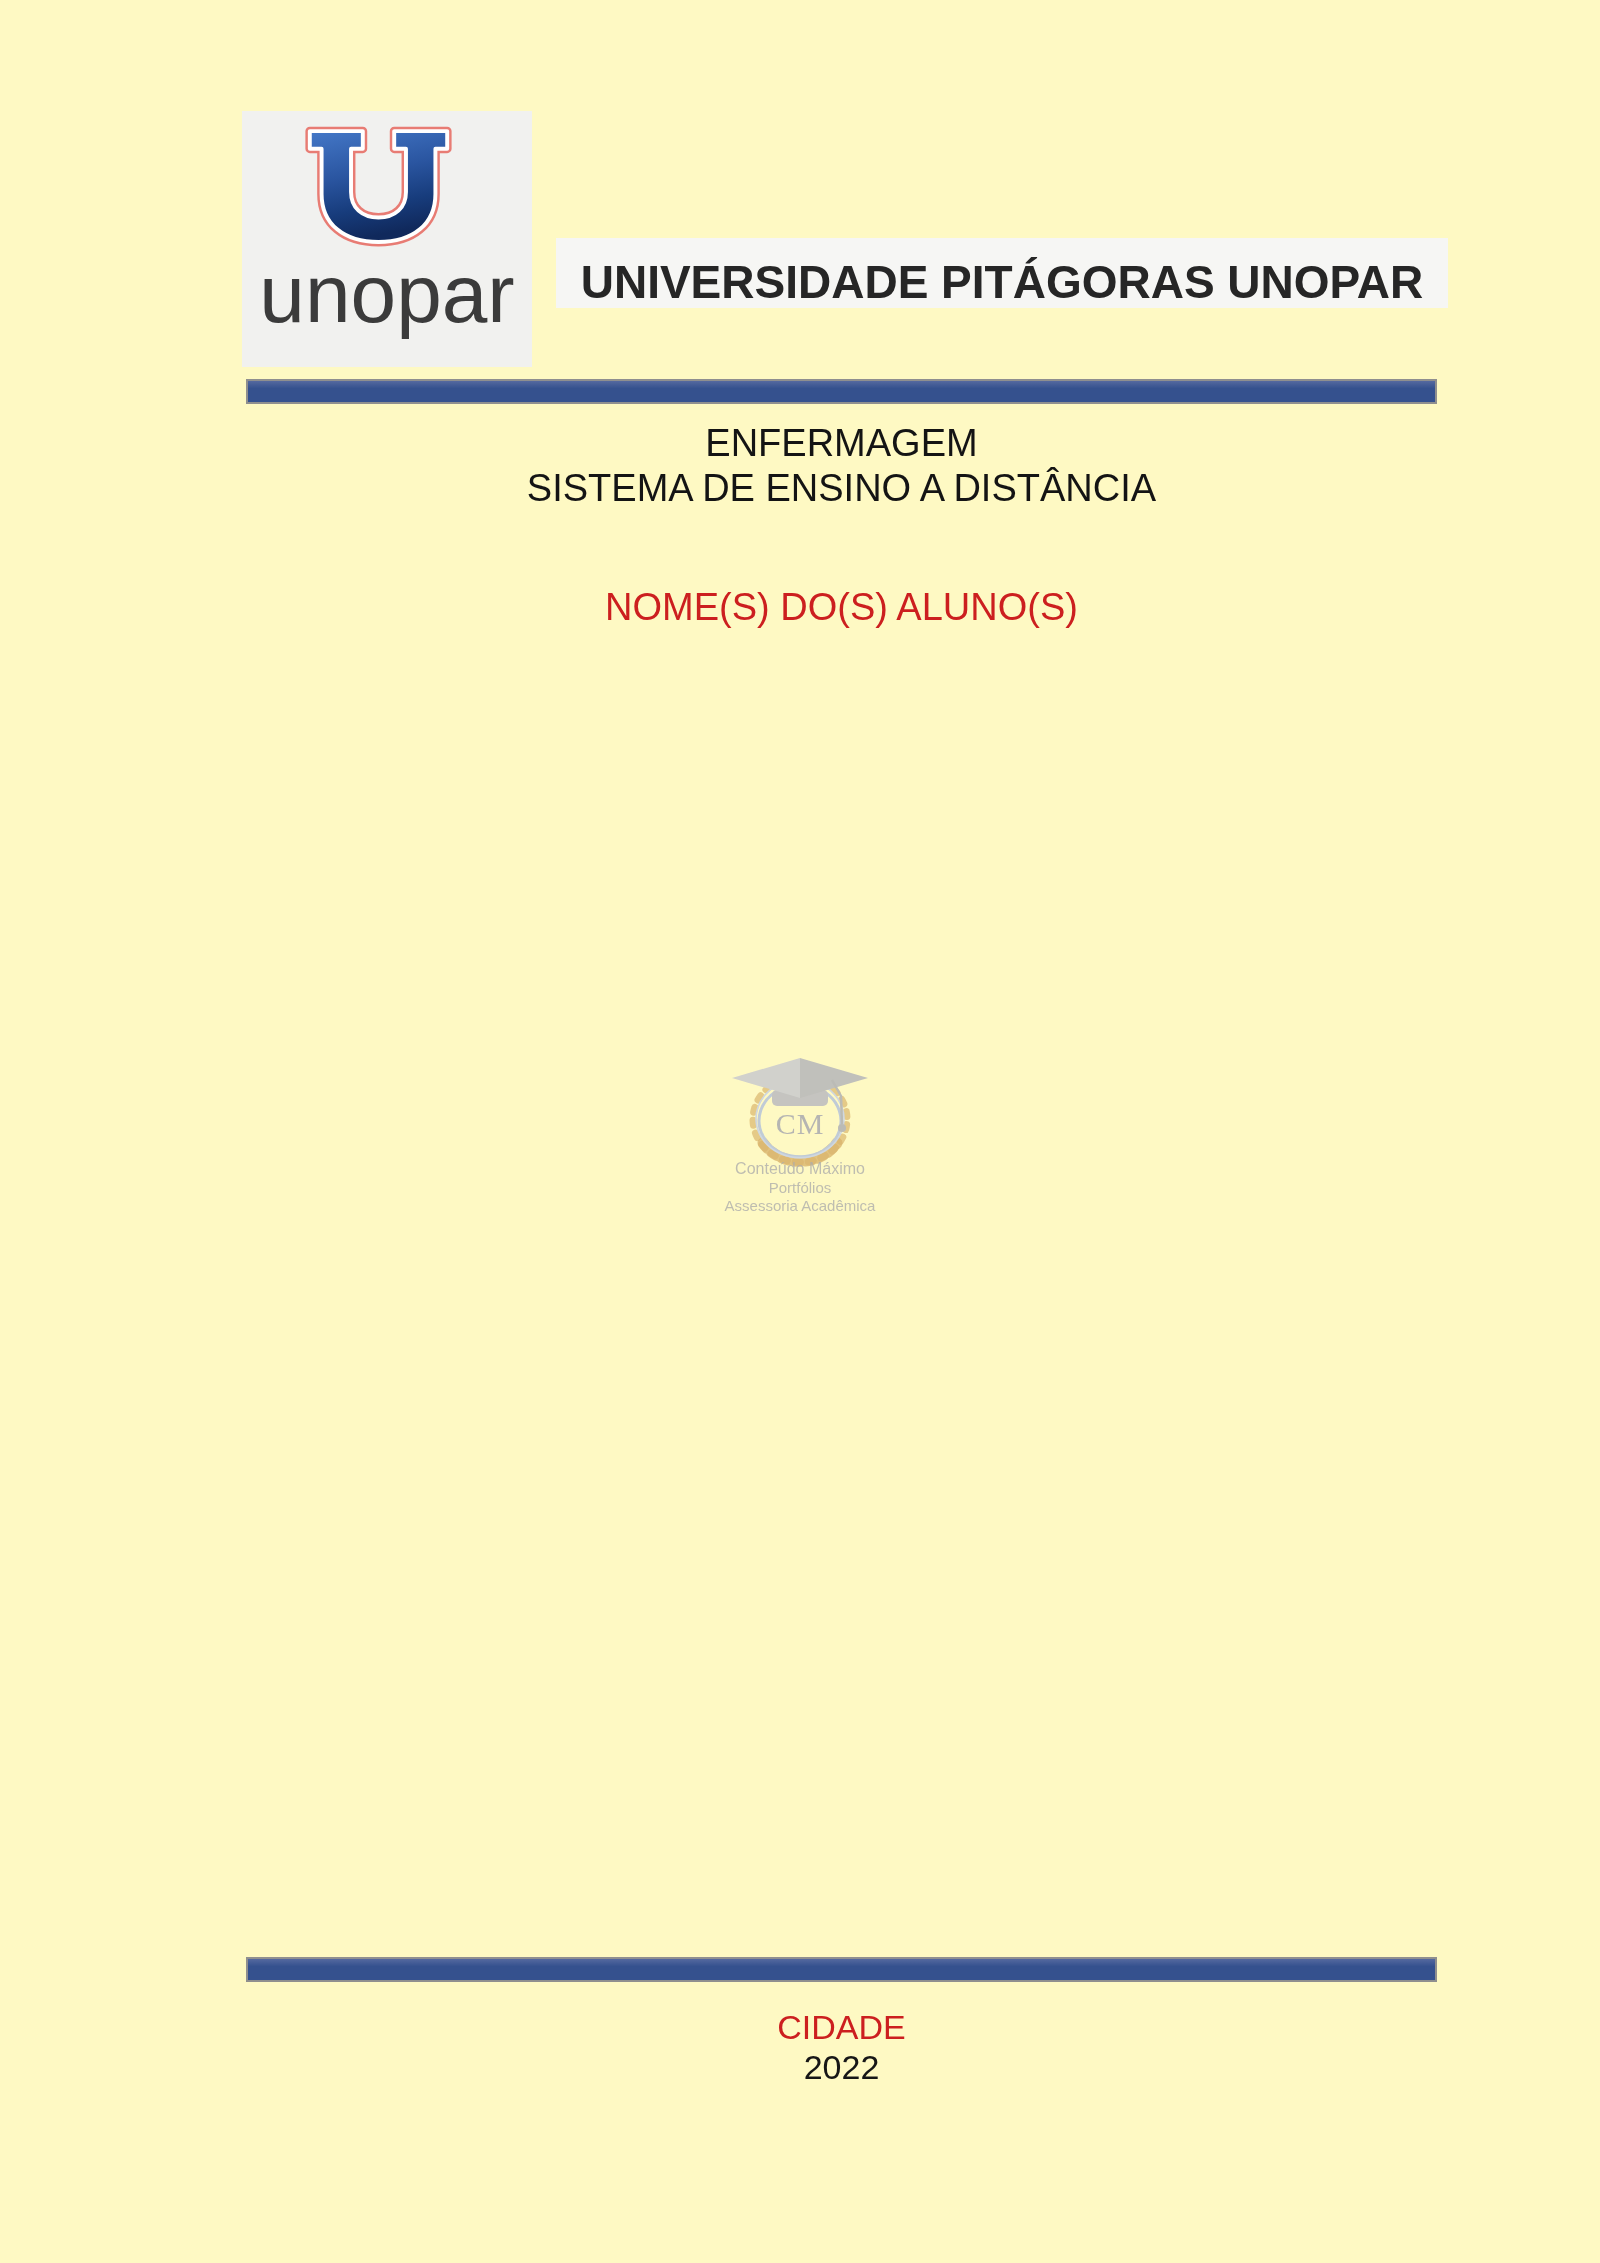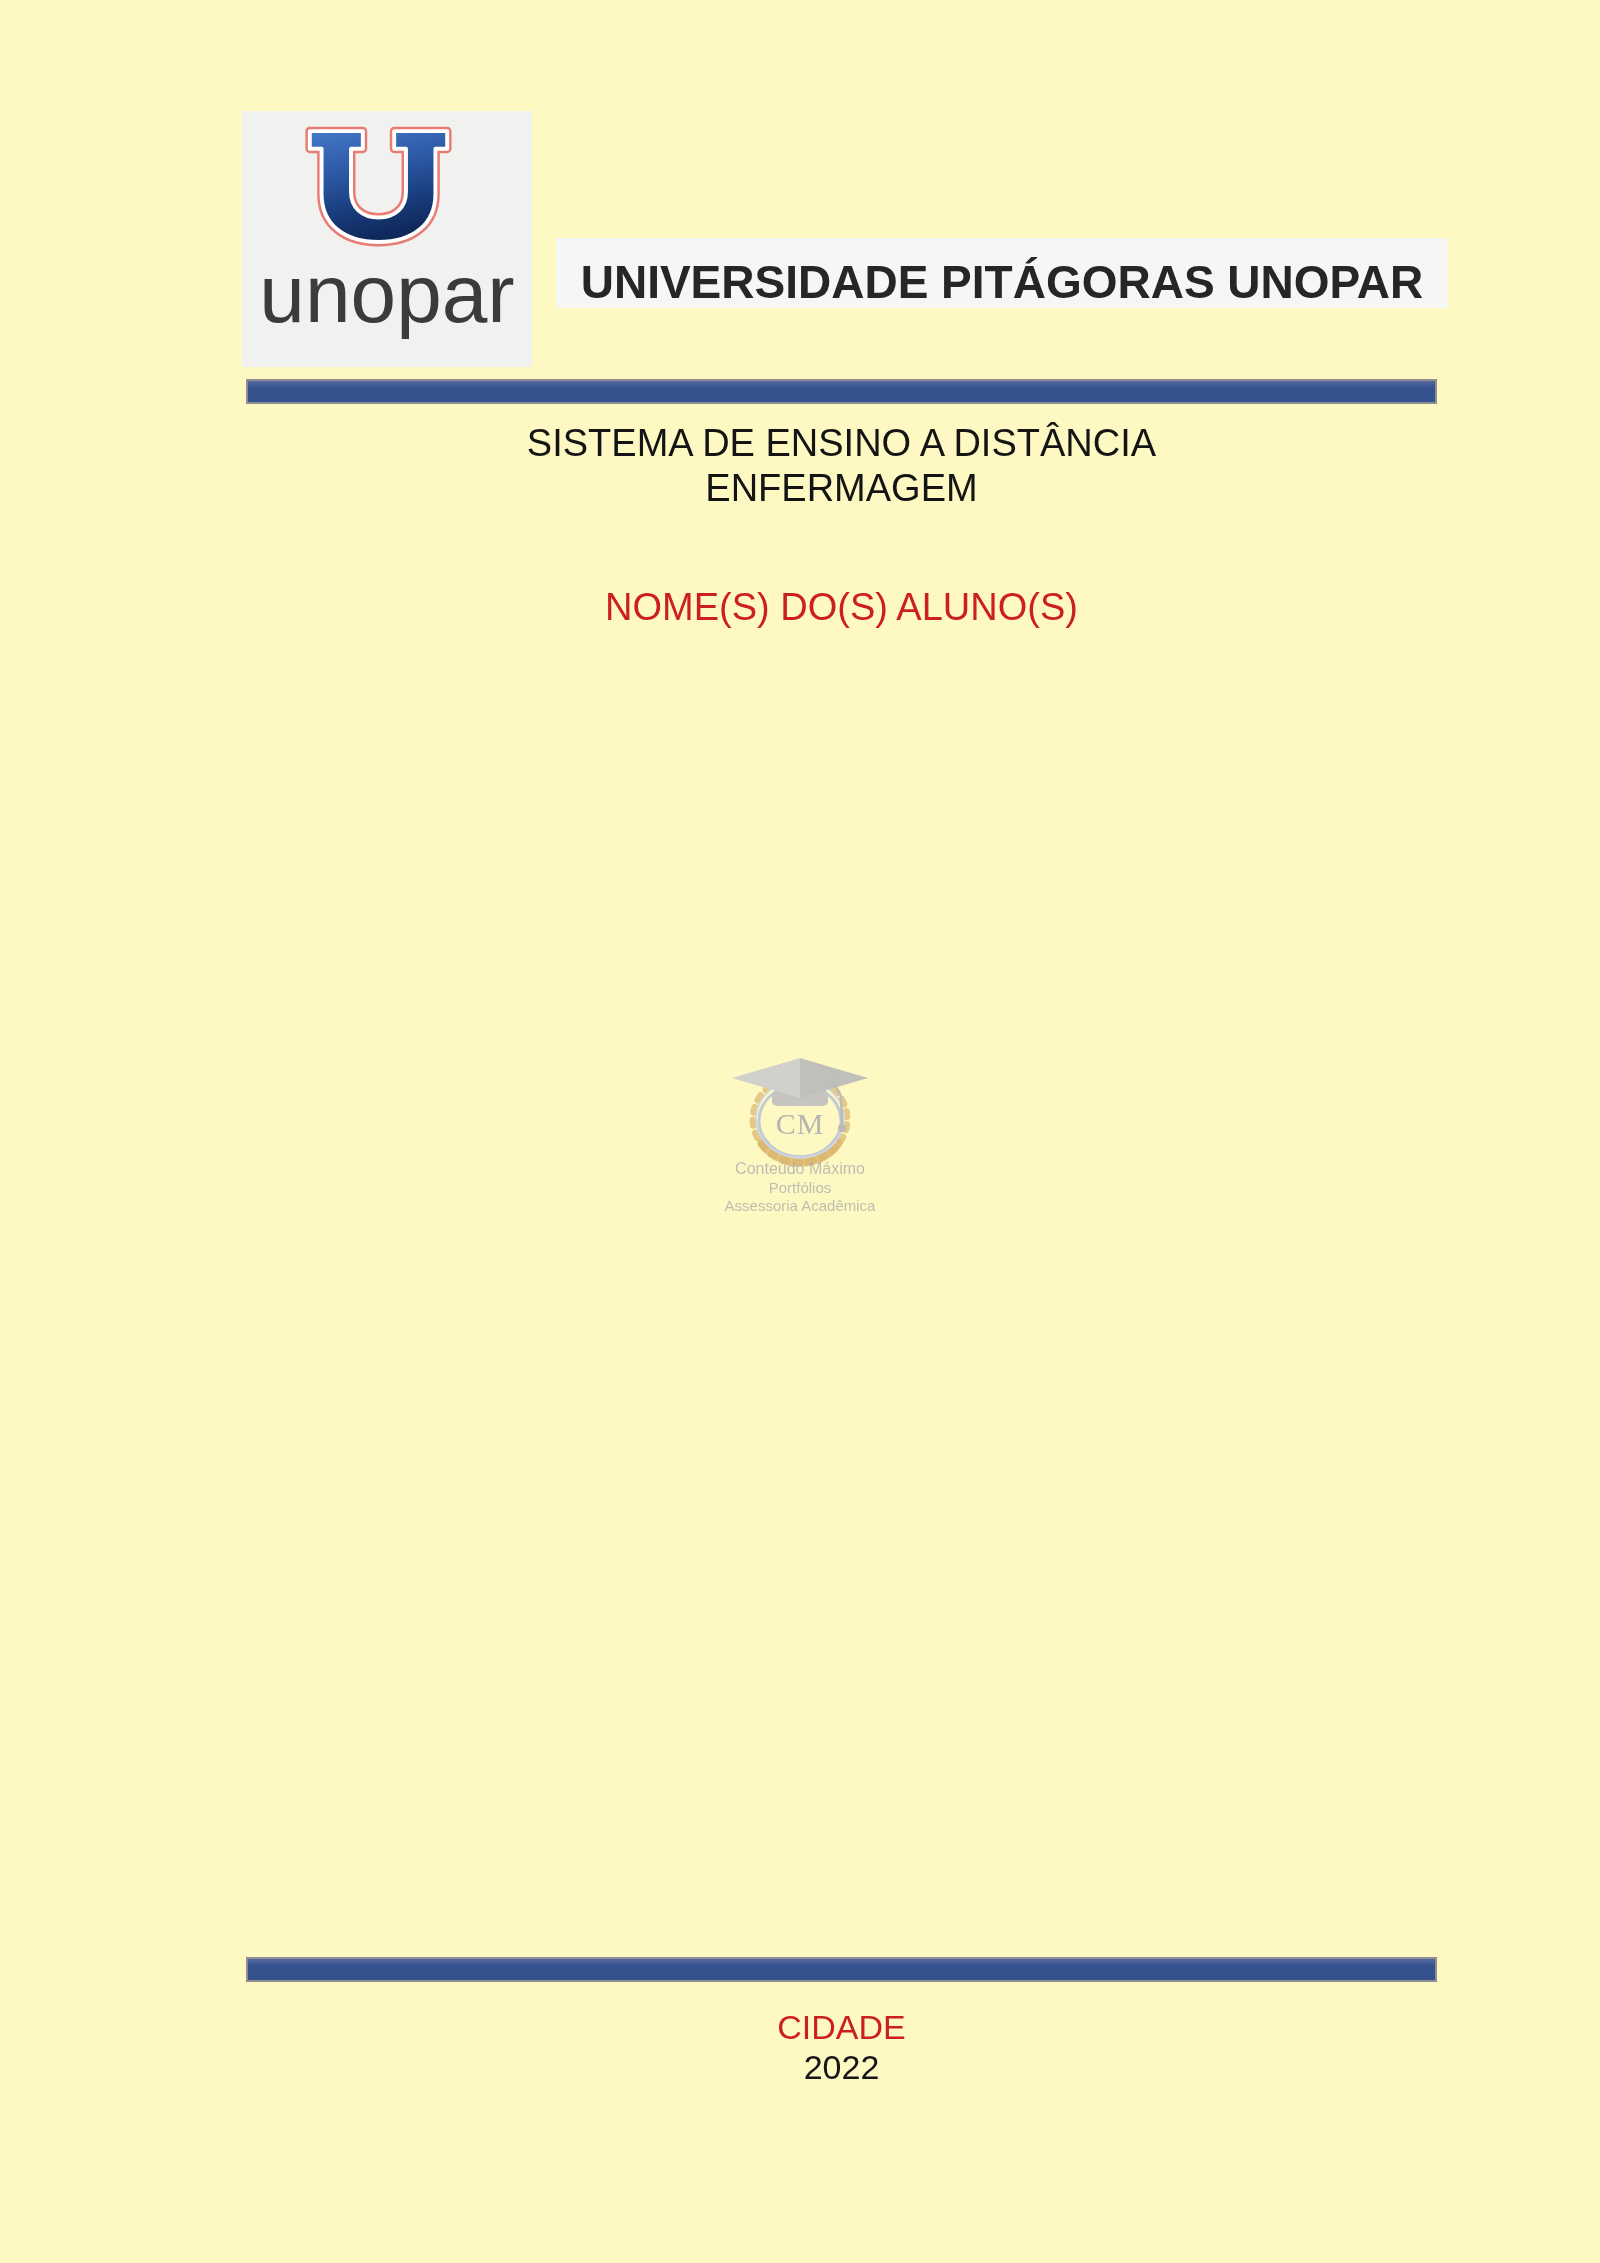"SISTEMA DE ENSINO A DISTÂNCIA" div { order: before "ENFERMAGEM" -> after "ENFERMAGEM" }
